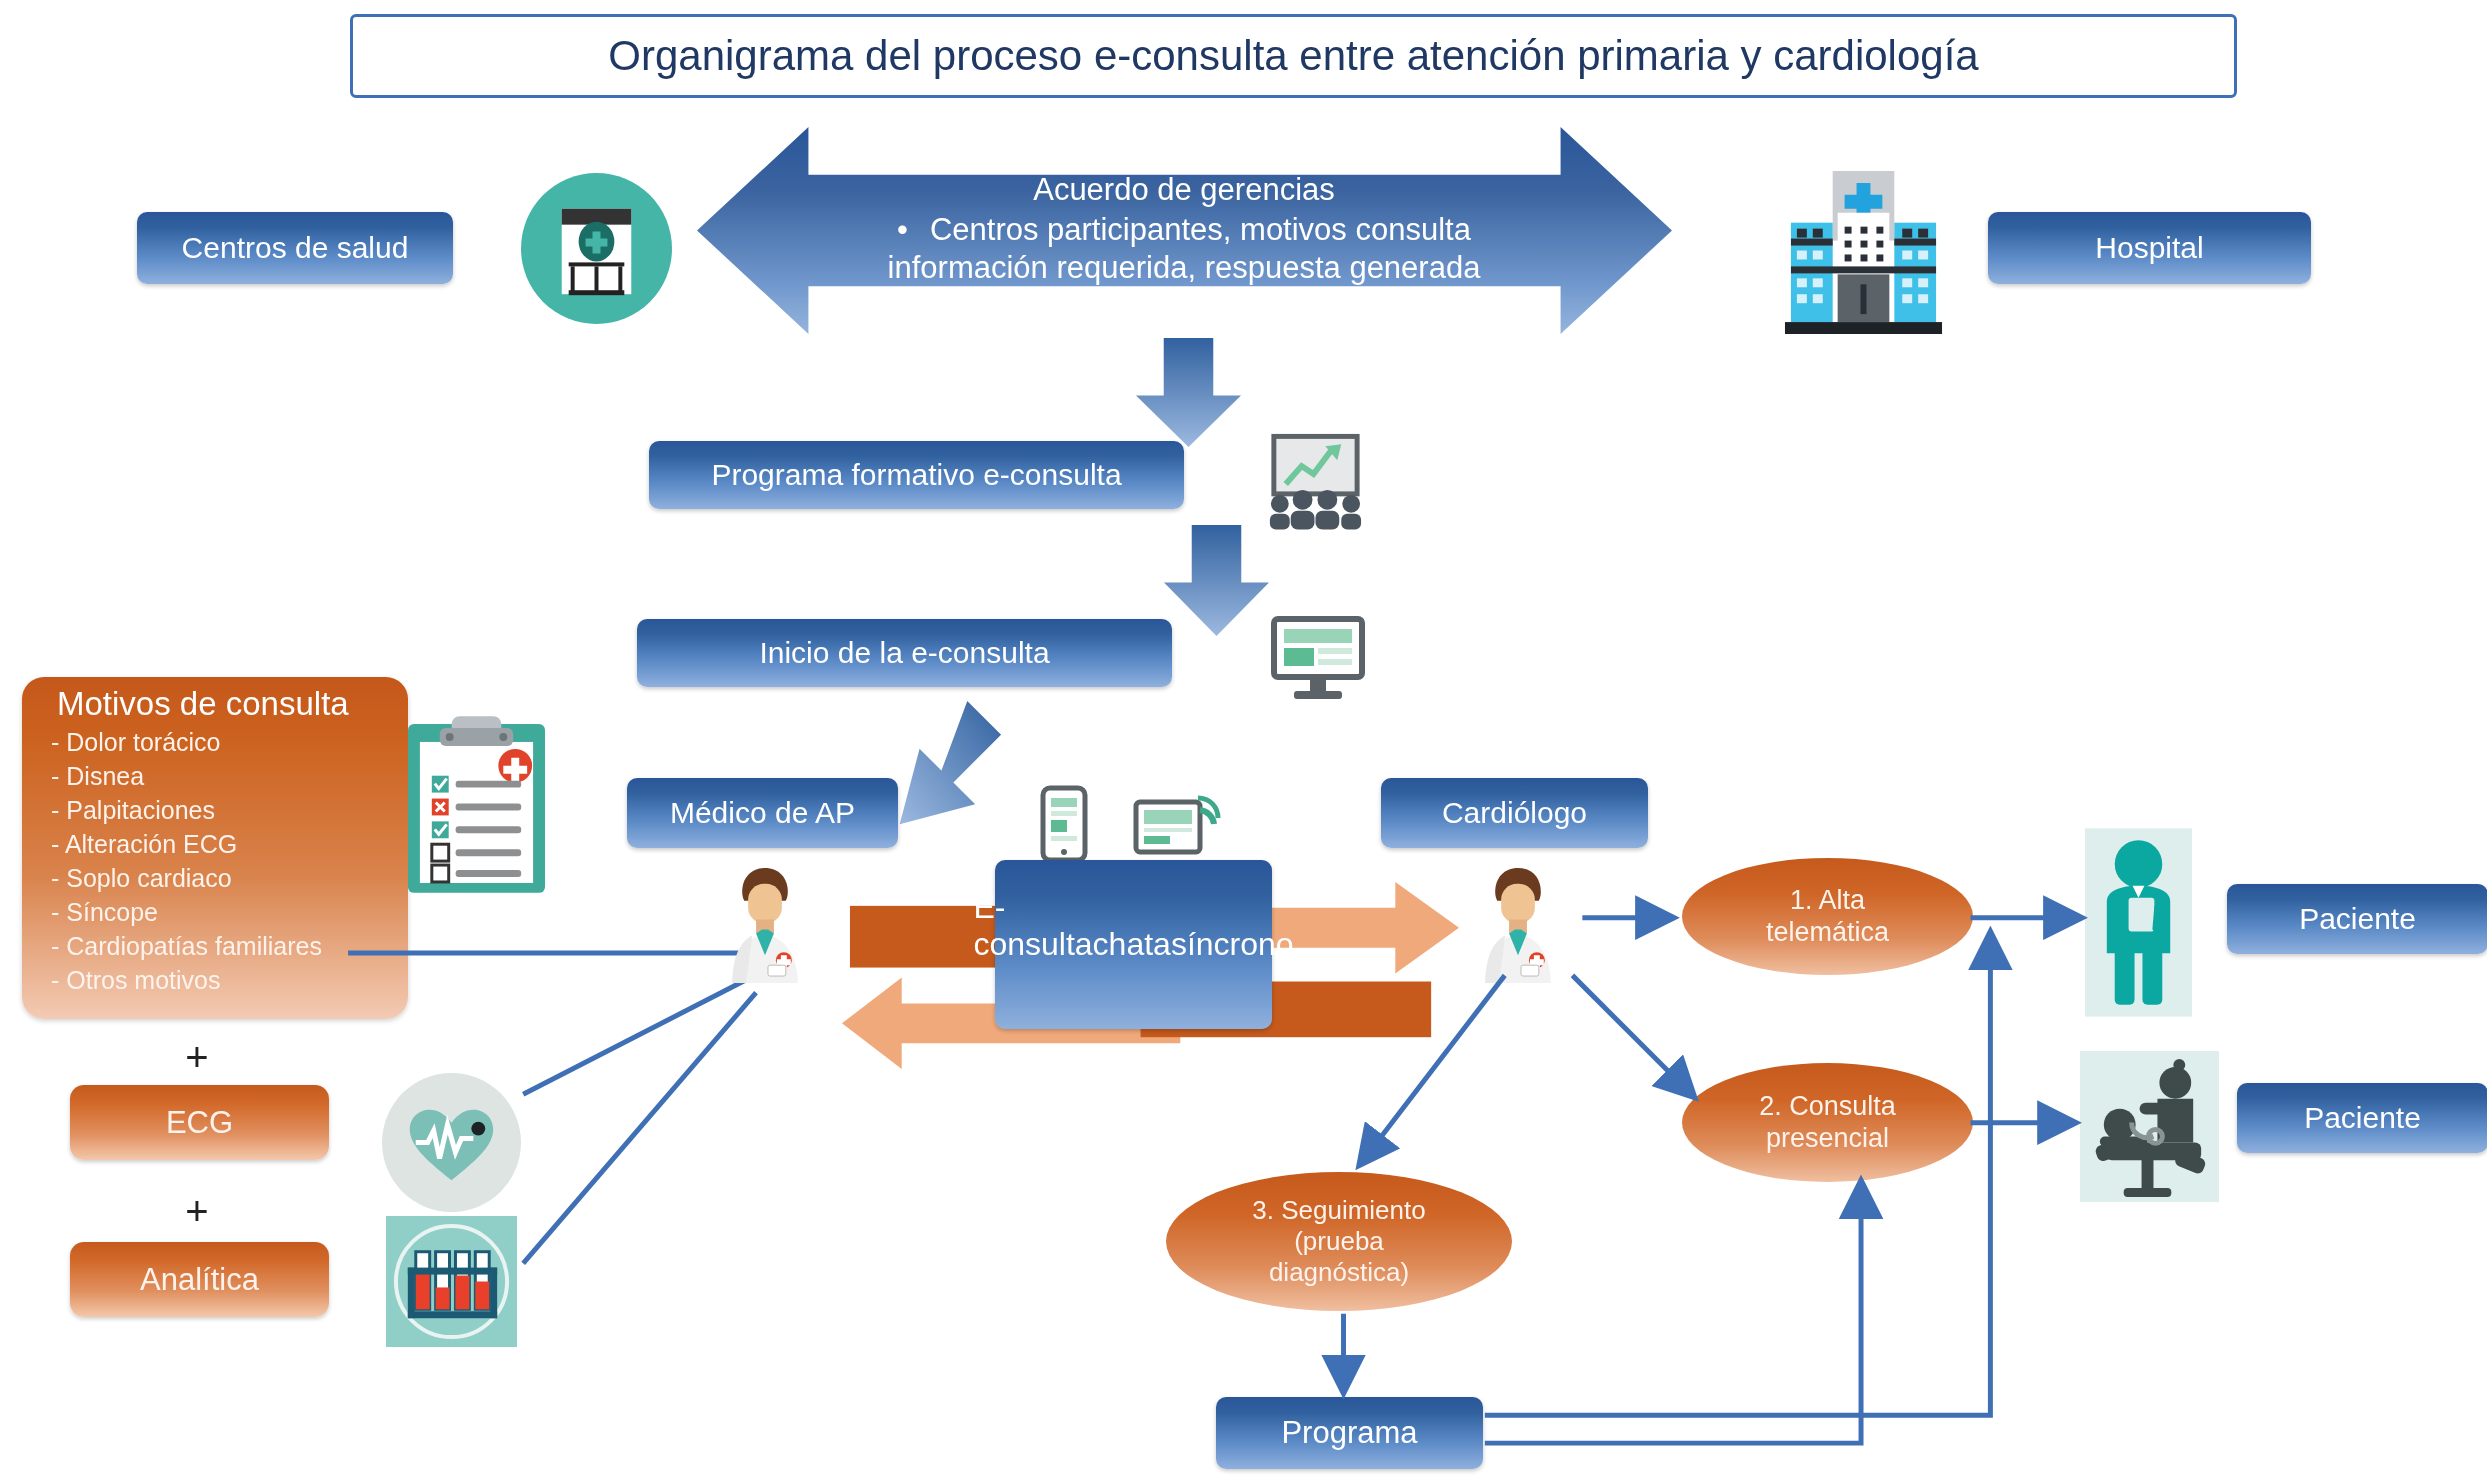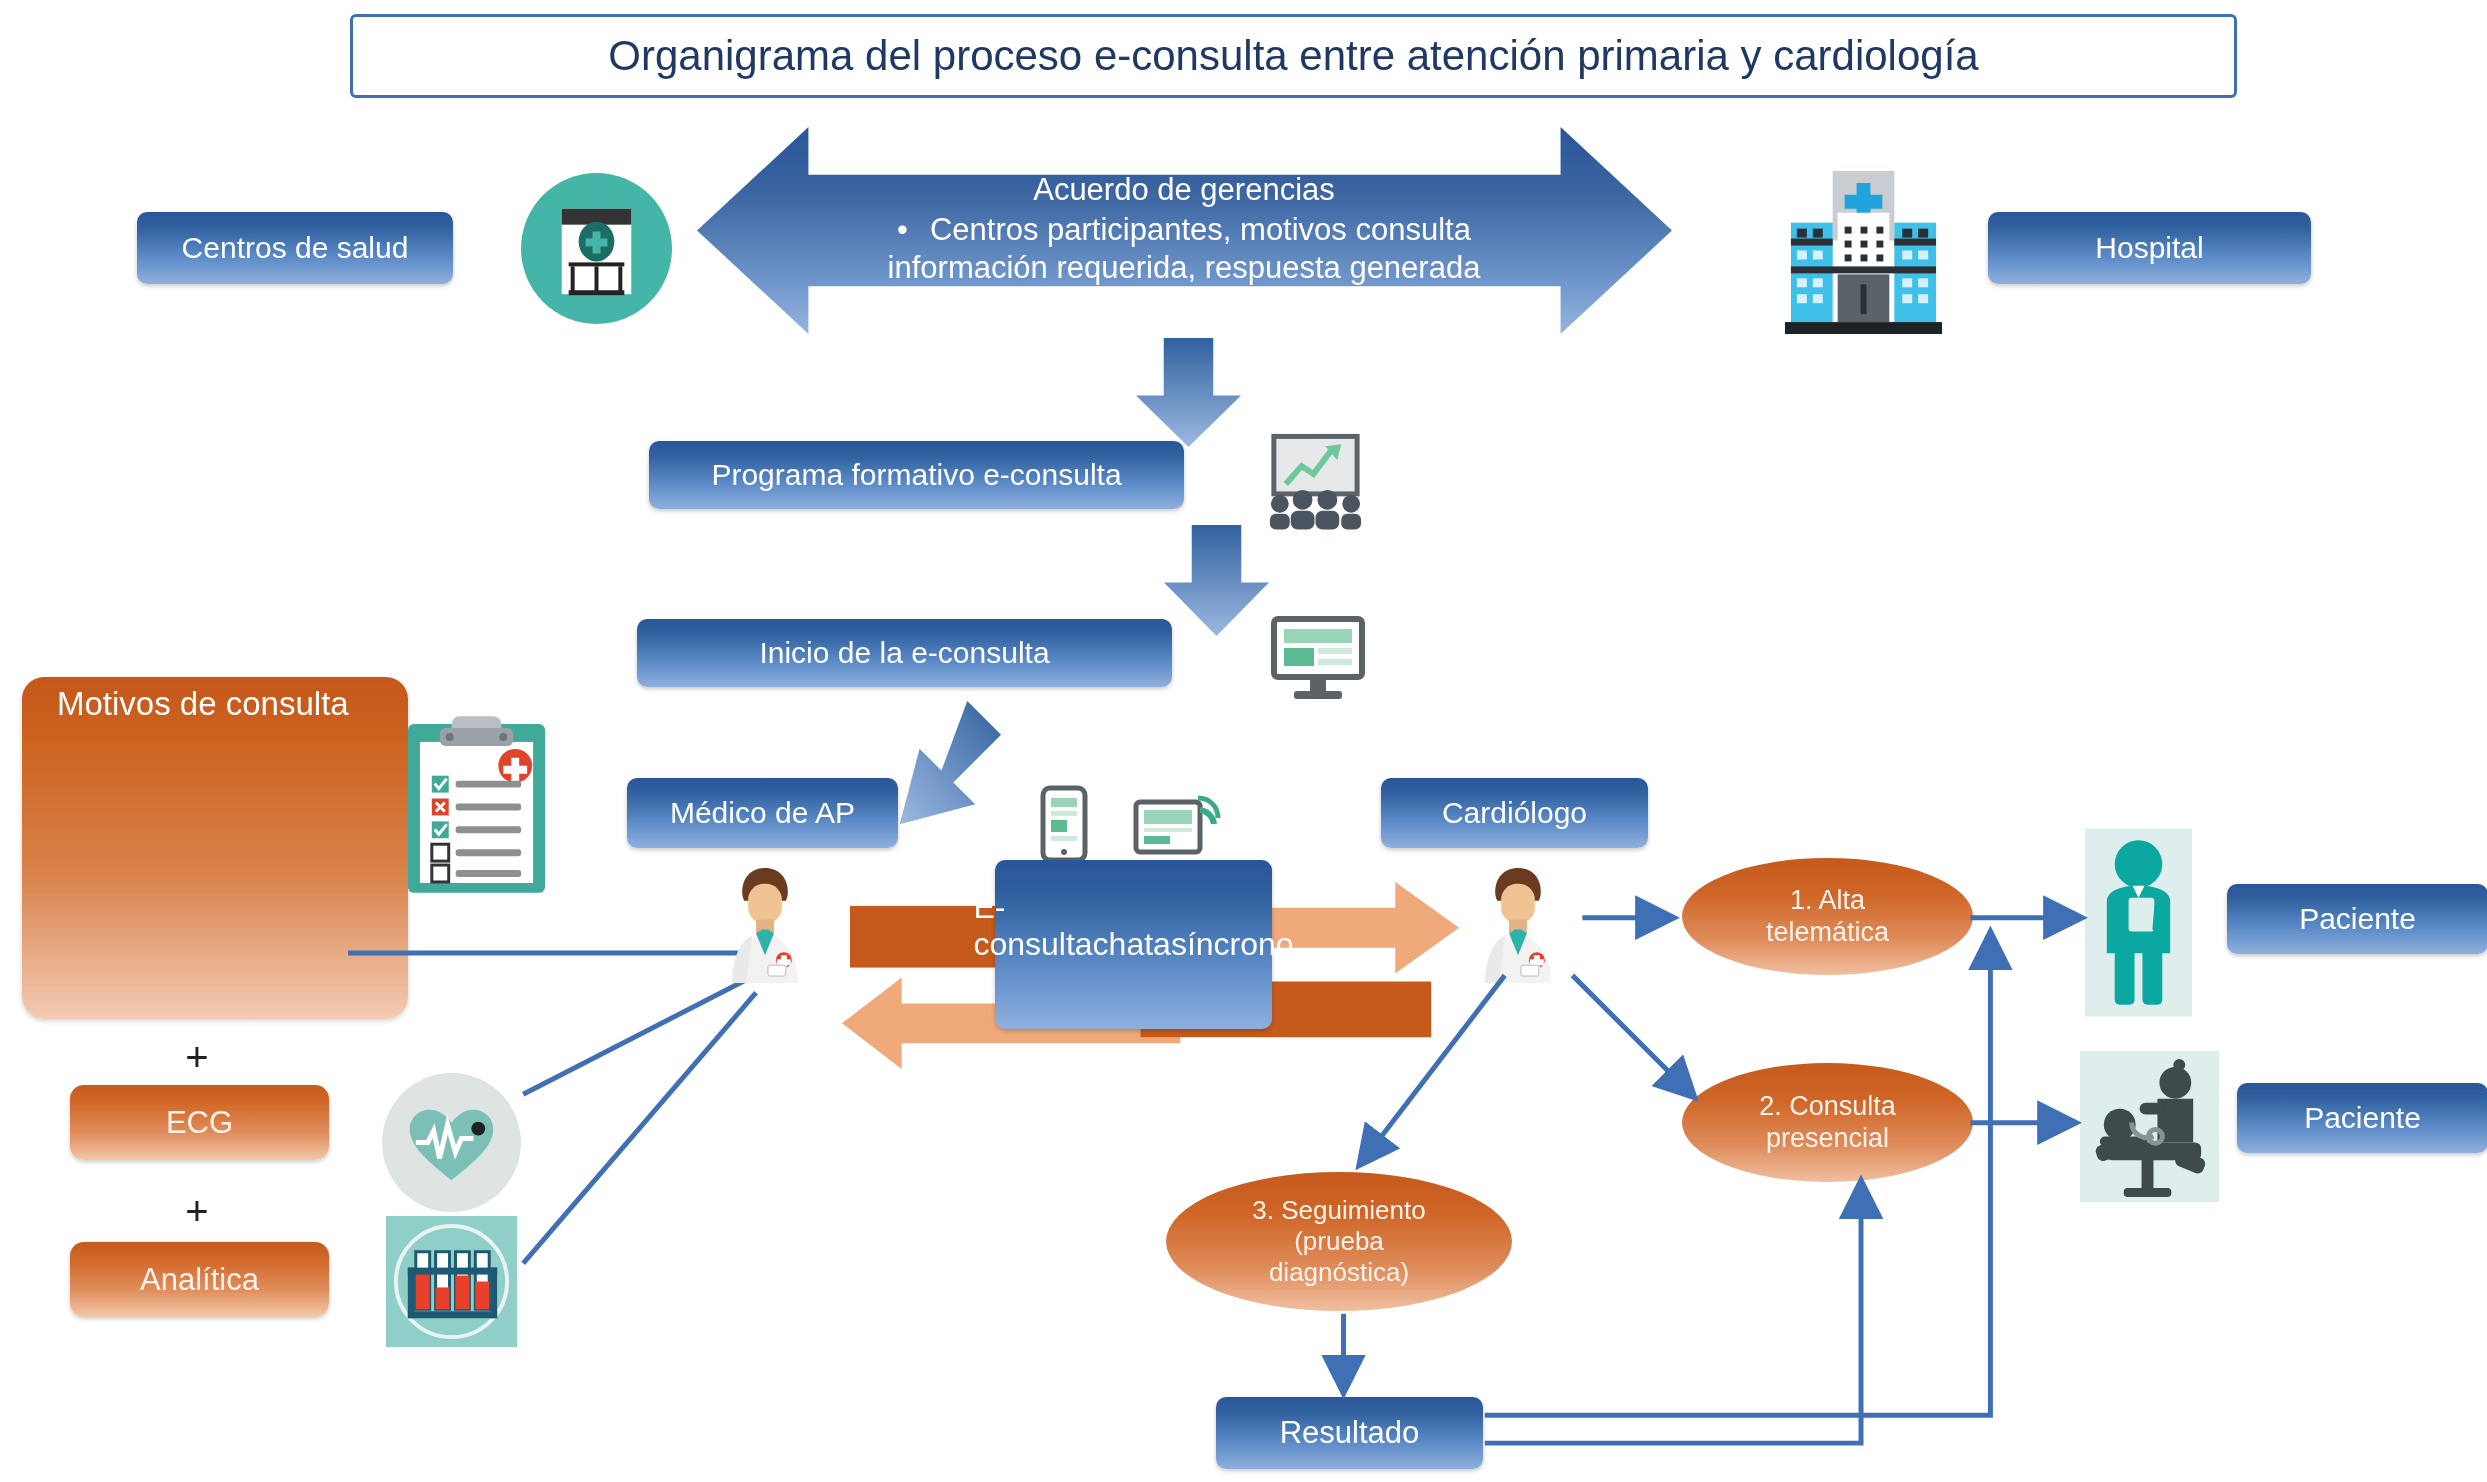"- Dolor torácico" div { html: none -> <div> <div>- Dolor torácico</div> <div>- Disnea</div> <div>- Palpitaciones</div> <div>- Alteración ECG</div> <div>- Soplo cardiaco</div> <div>- Síncope</div> <div>- Cardiopatías familiares</div> <div>- Otros motivos</div> </div> }
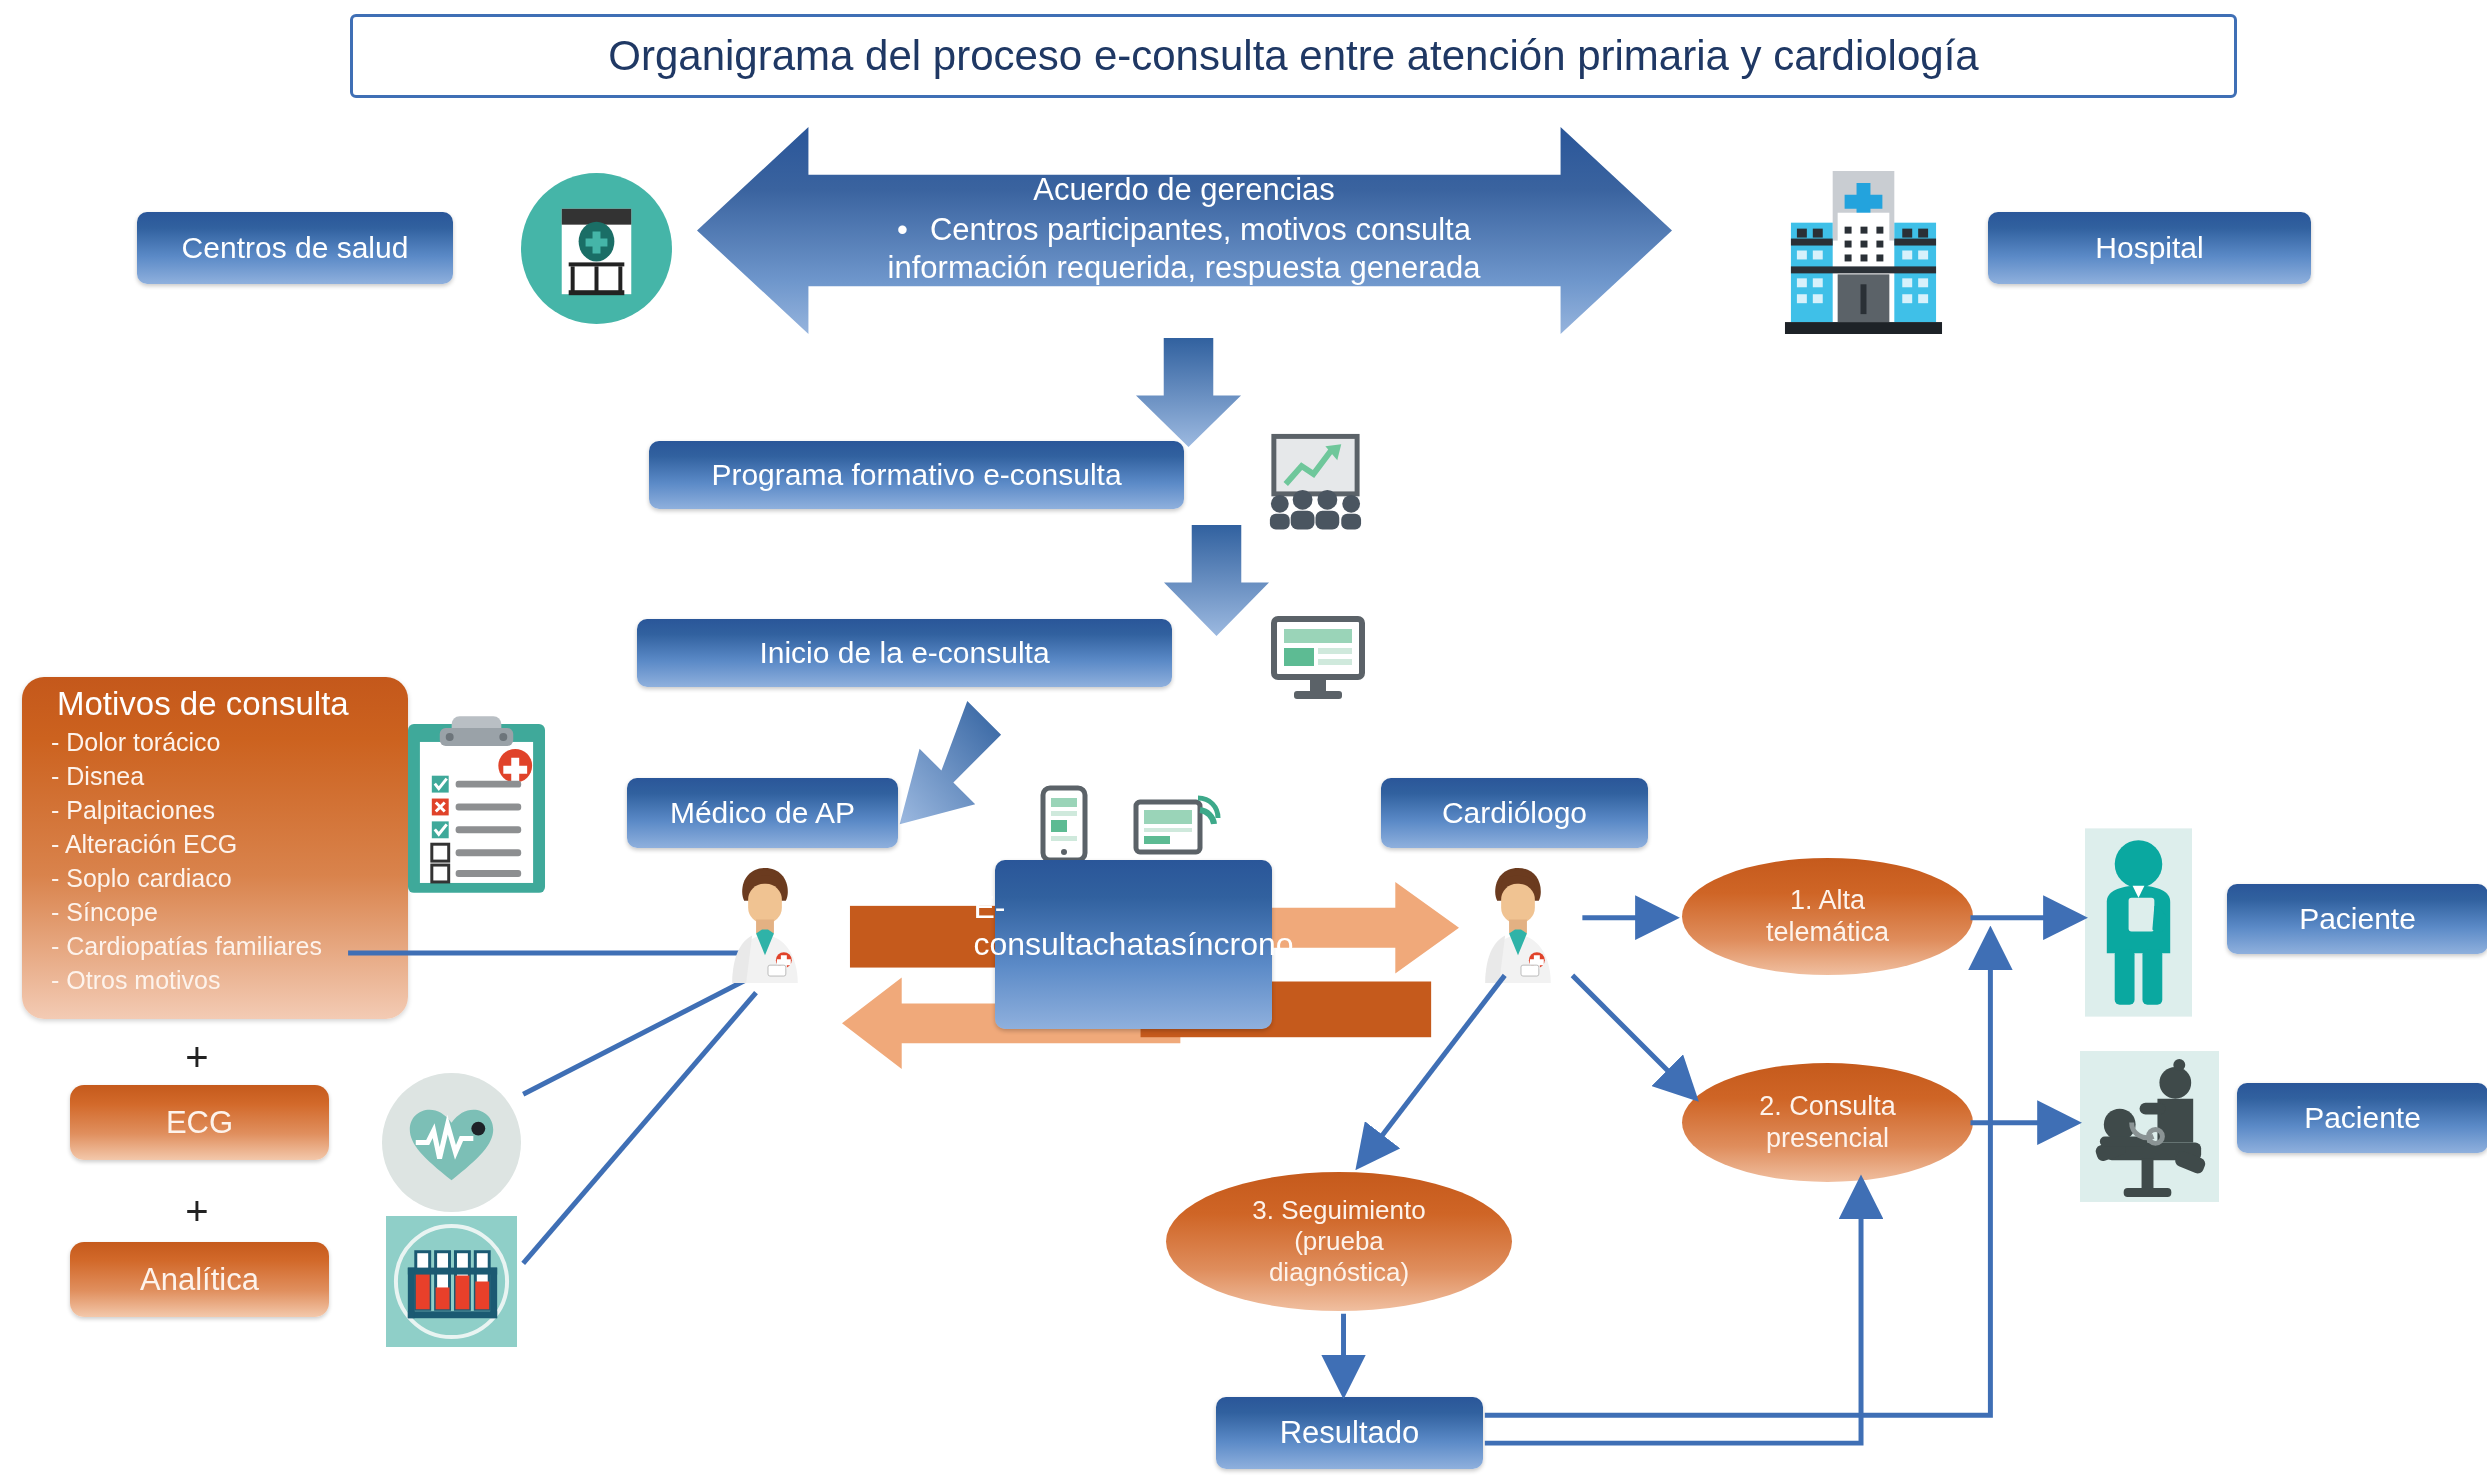"Resultado" span { text: Resultado -> Programa }
